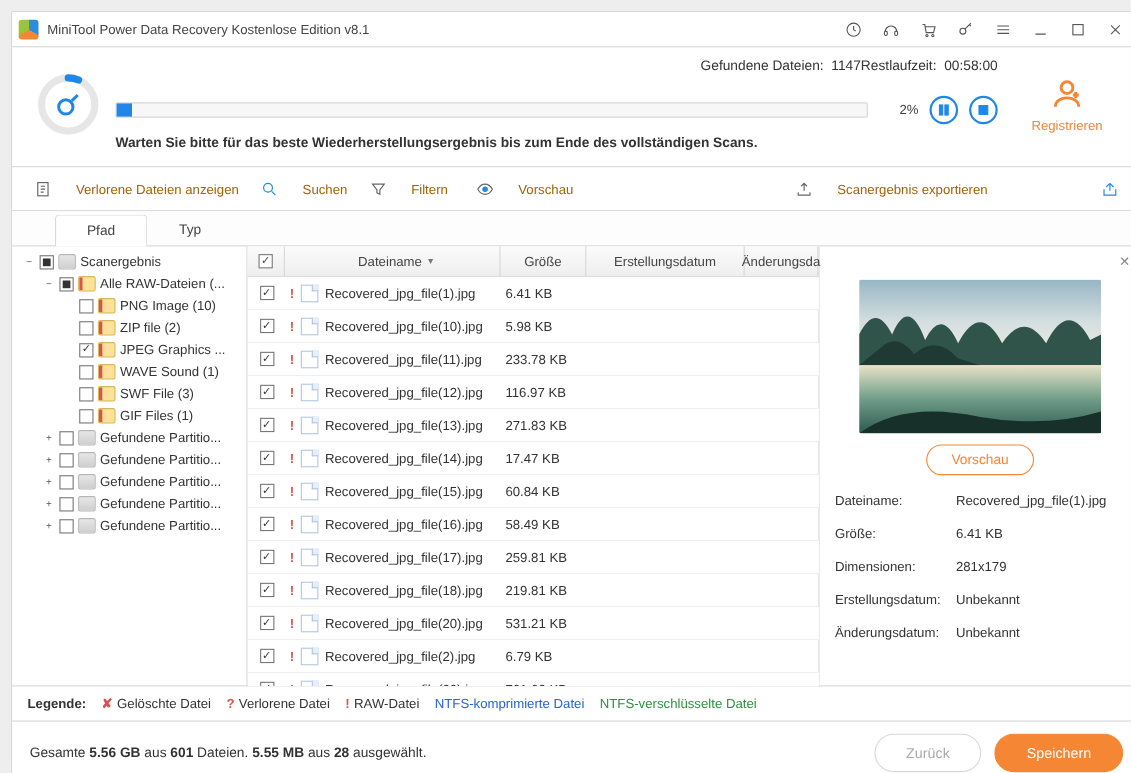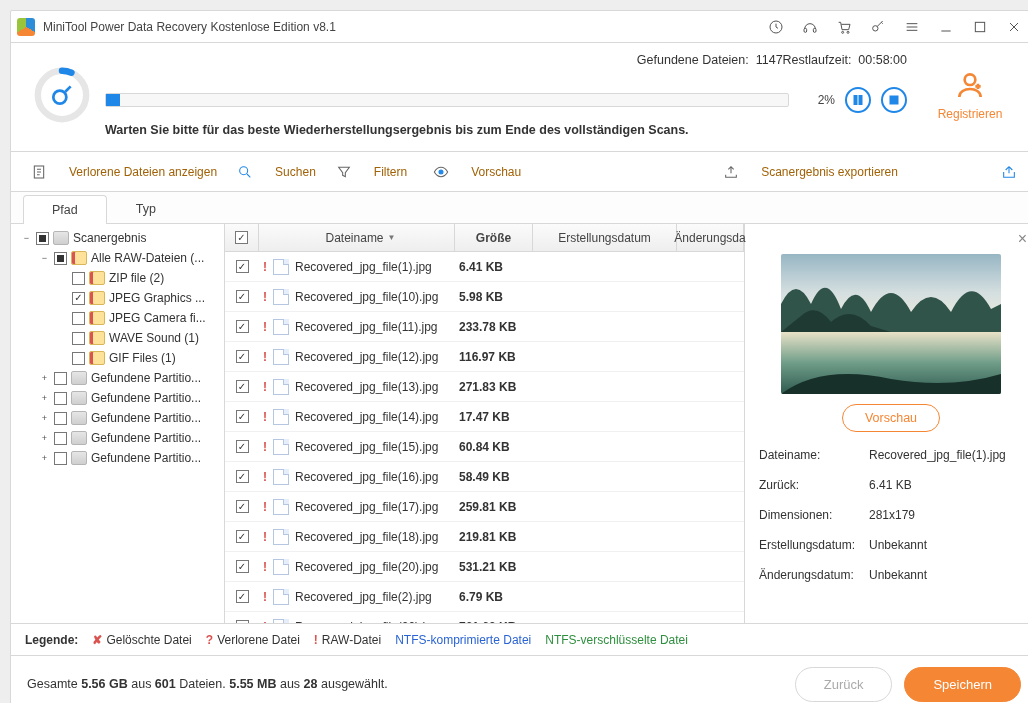"Pfad" .tab.active { margin-left: none -> 27px }
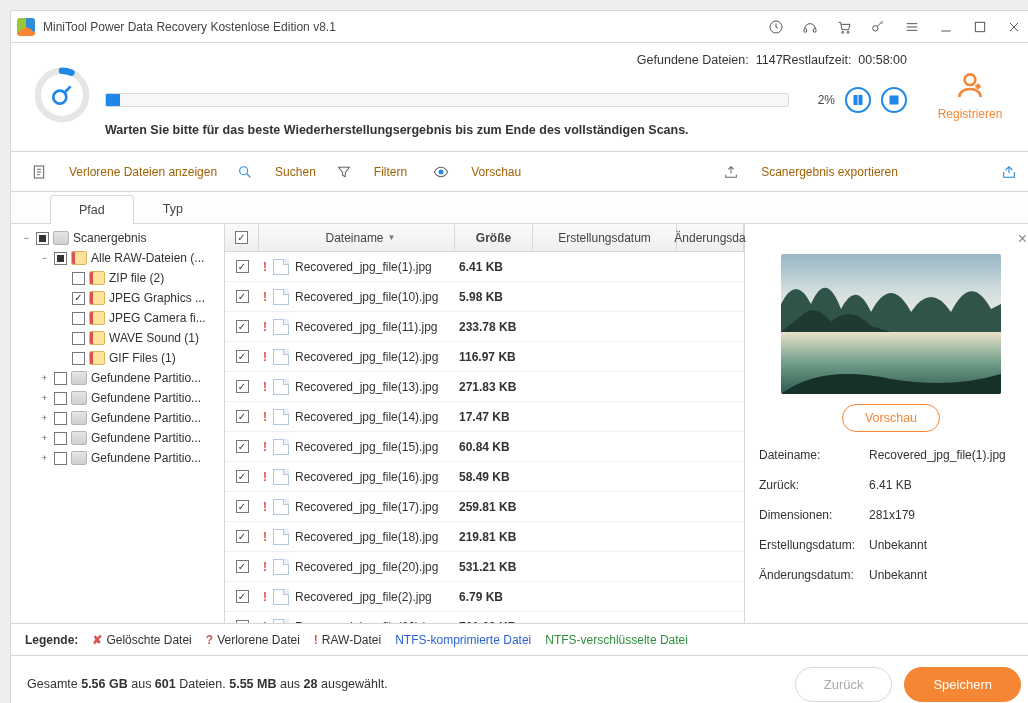"Größe" .col-size { font-weight: bold -> none }
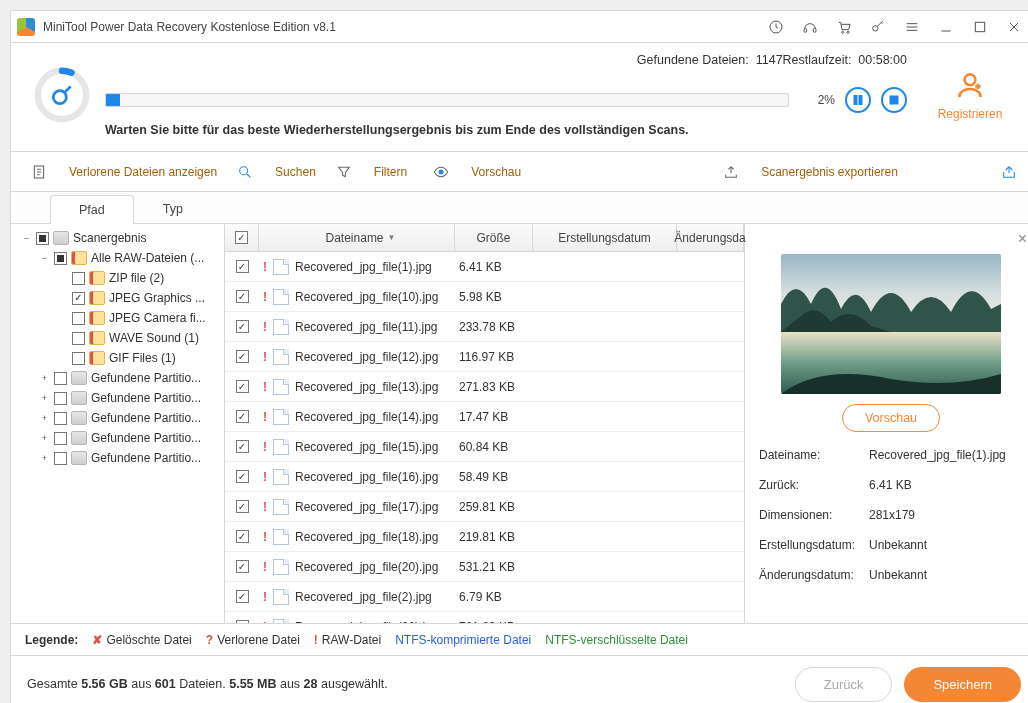"PNG Image (10)" div.trow { html: none -> <div> <span></span> <span>+</span> <span></span> <span></span> <span>PNG Image (10)</span> </div> }
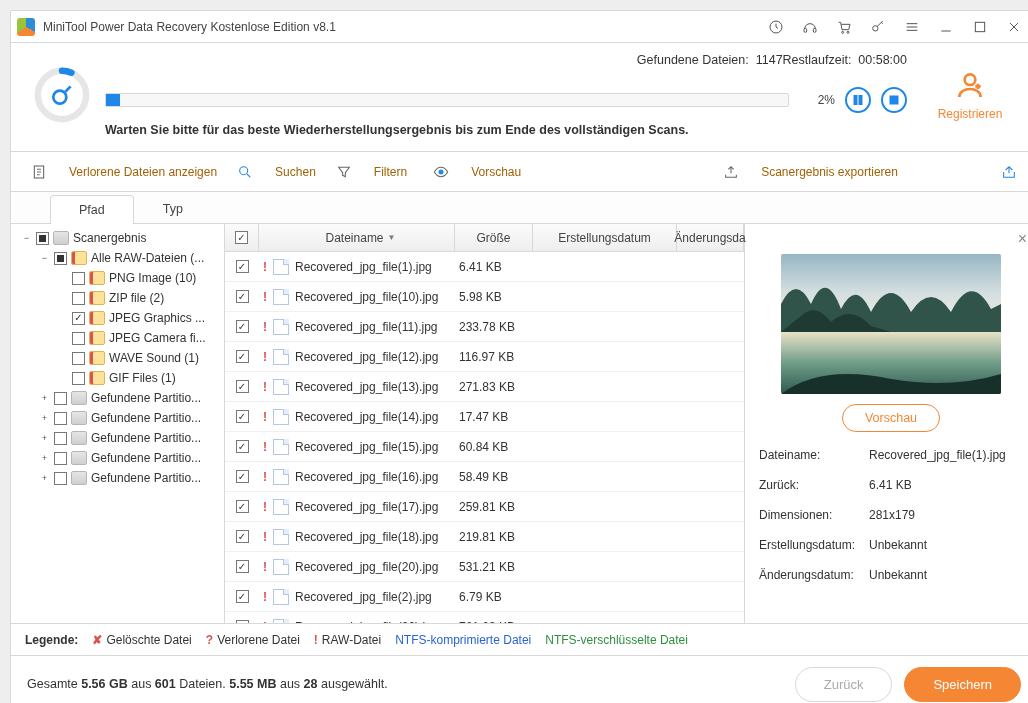"JPEG Camera fi..." div.trow { html: <div> <span></span> <span>+</span> <span></span> <span></span> <span>JPEG Camera fi...</span> </div> -> none }
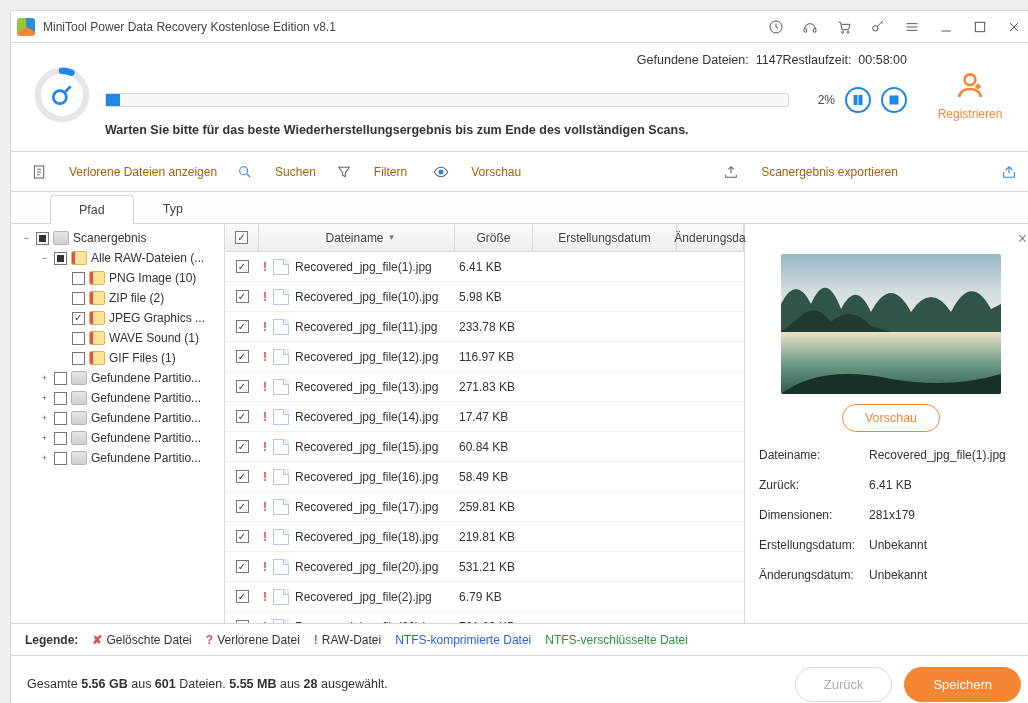"SWF File (3)" div.trow { html: none -> <div> <span></span> <span>+</span> <span></span> <span></span> <span>SWF File (3)</span> </div> }
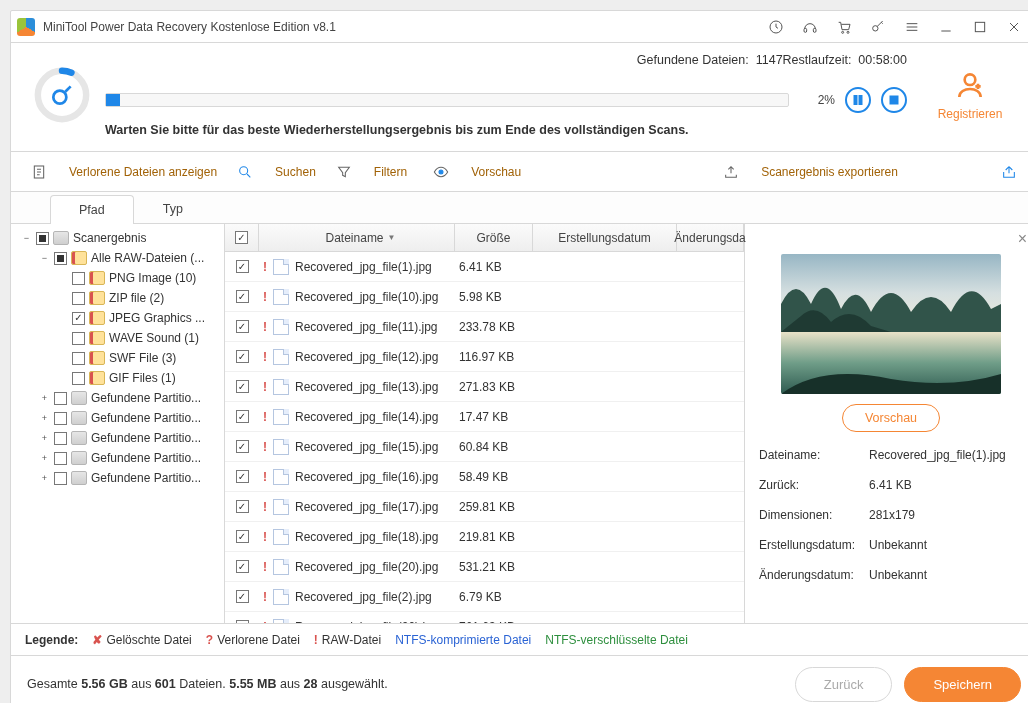"Zurück:" span { text: Zurück -> Größe }
